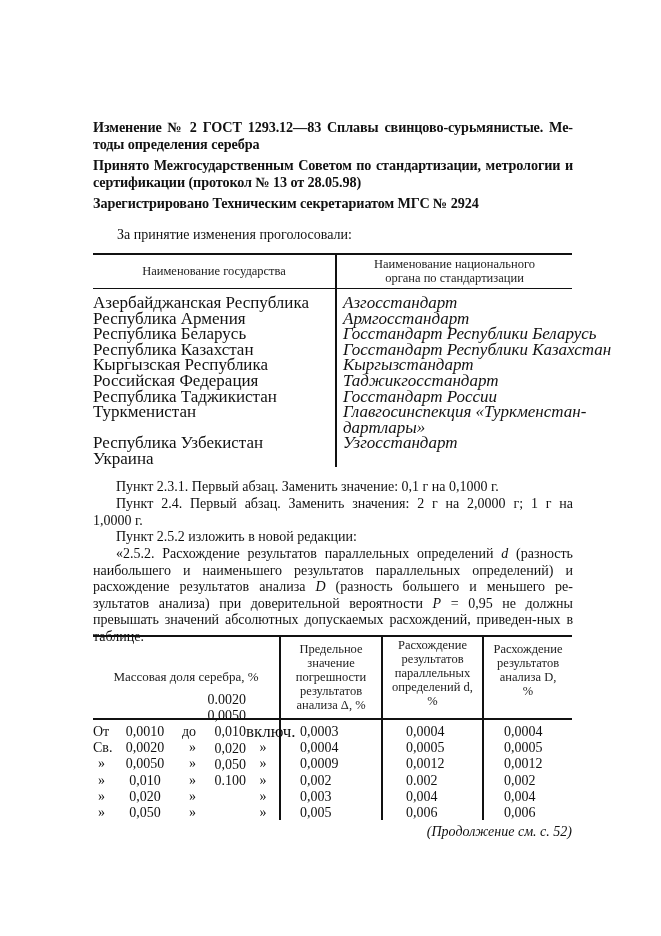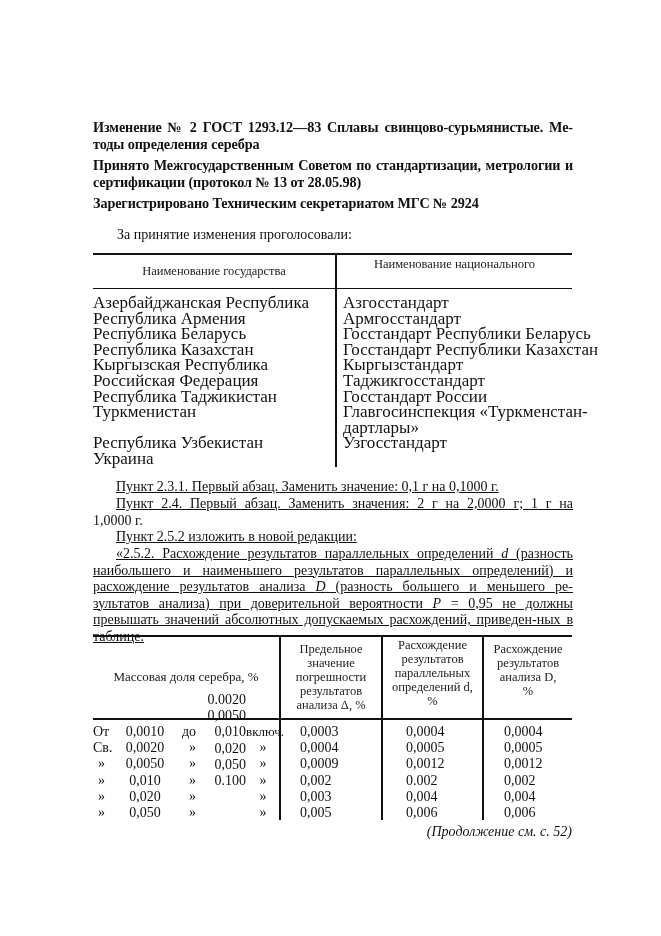"органа по стандартизации" div { html: none -> <div>органа по стандартизации</div> }
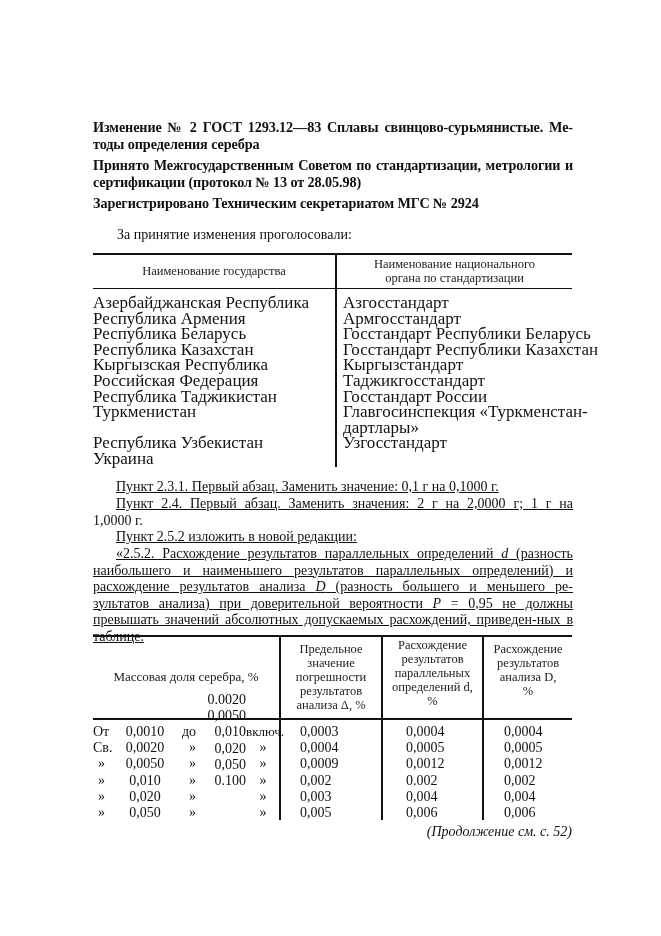"Азгосстандарт" div.abs { font-style: none -> italic }
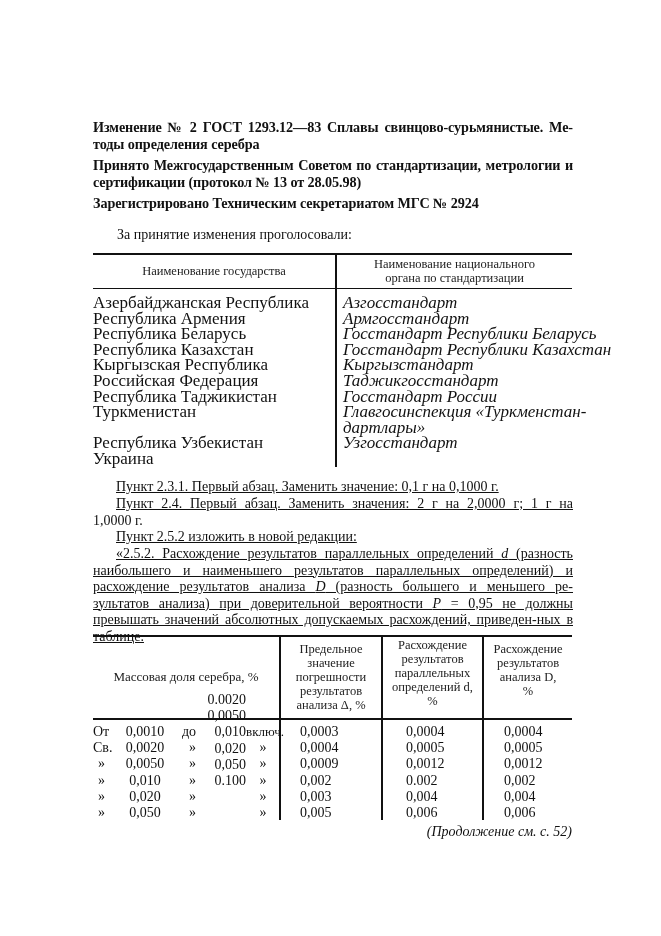"Пункт 2.3.1. Первый абзац. Заменить" .indent { text-decoration: underline -> none }
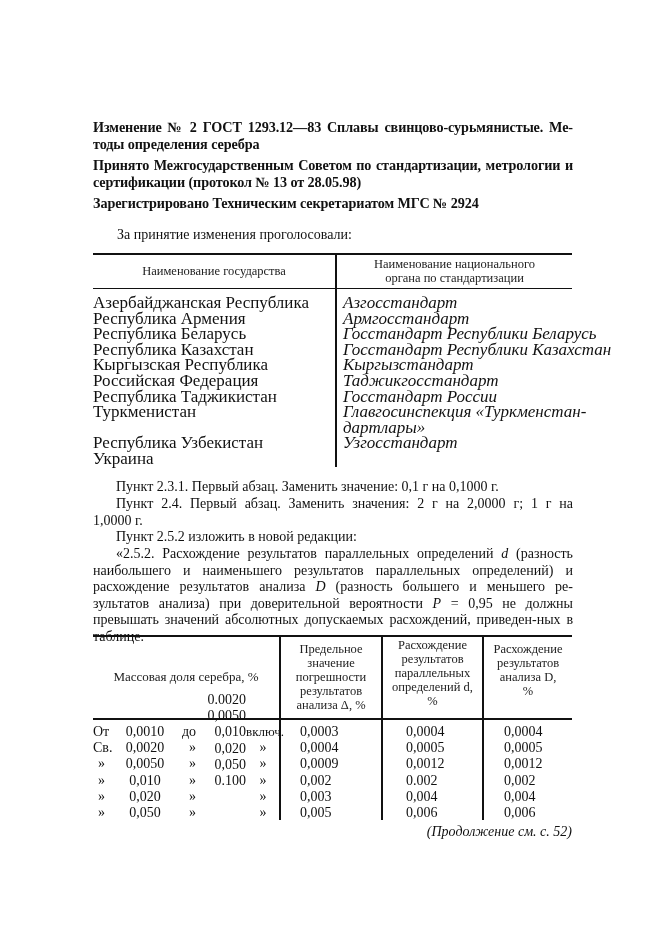"включ." div.num { font-size: 13px -> 17px }
